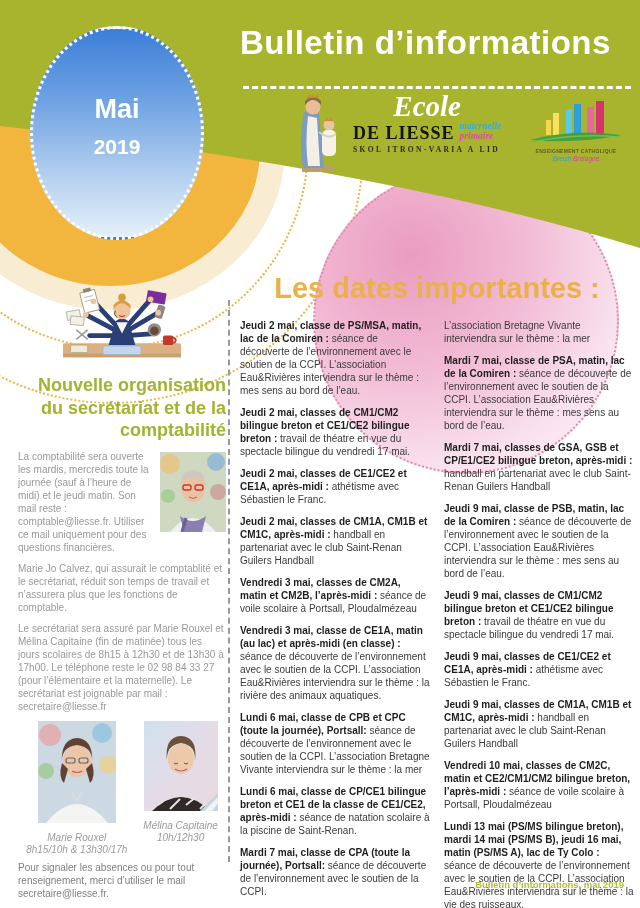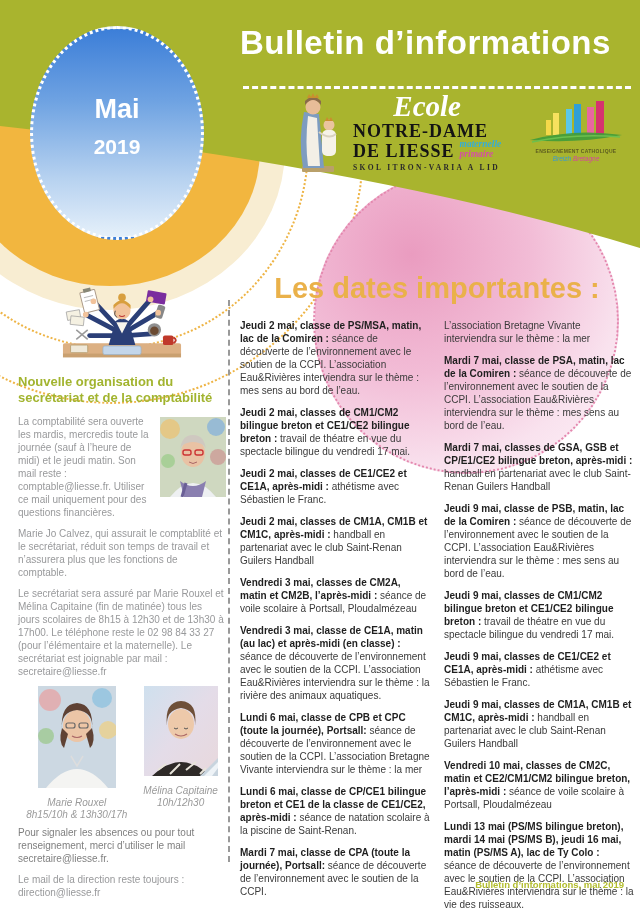"NOTRE-DAME" div.logo-nd { html: <div>NOTRE-DAME</div> -> none }
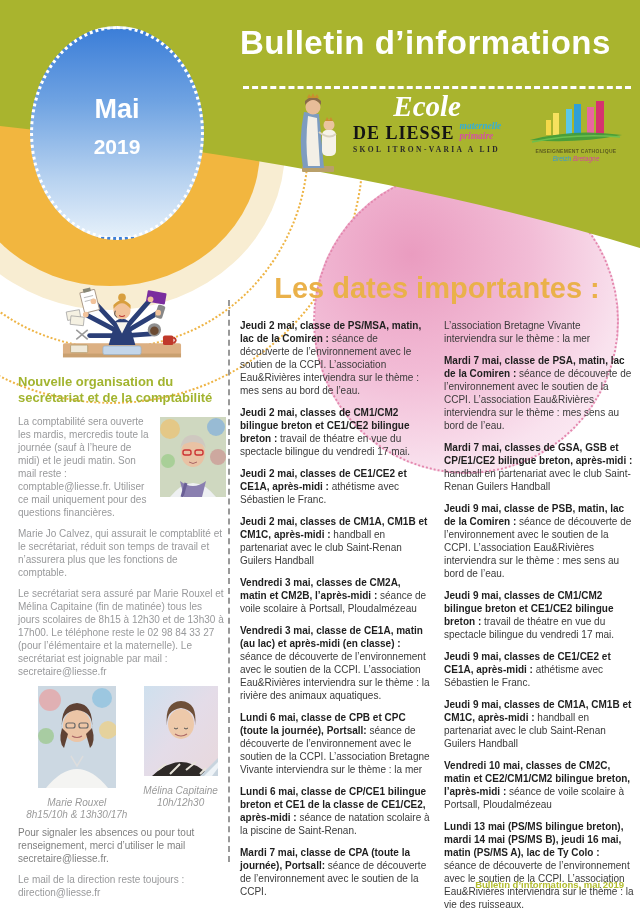"Nouvelle organisation du secrétariat et" .sb-heading { font-size: 13px -> 18px; text-align: left -> right }
